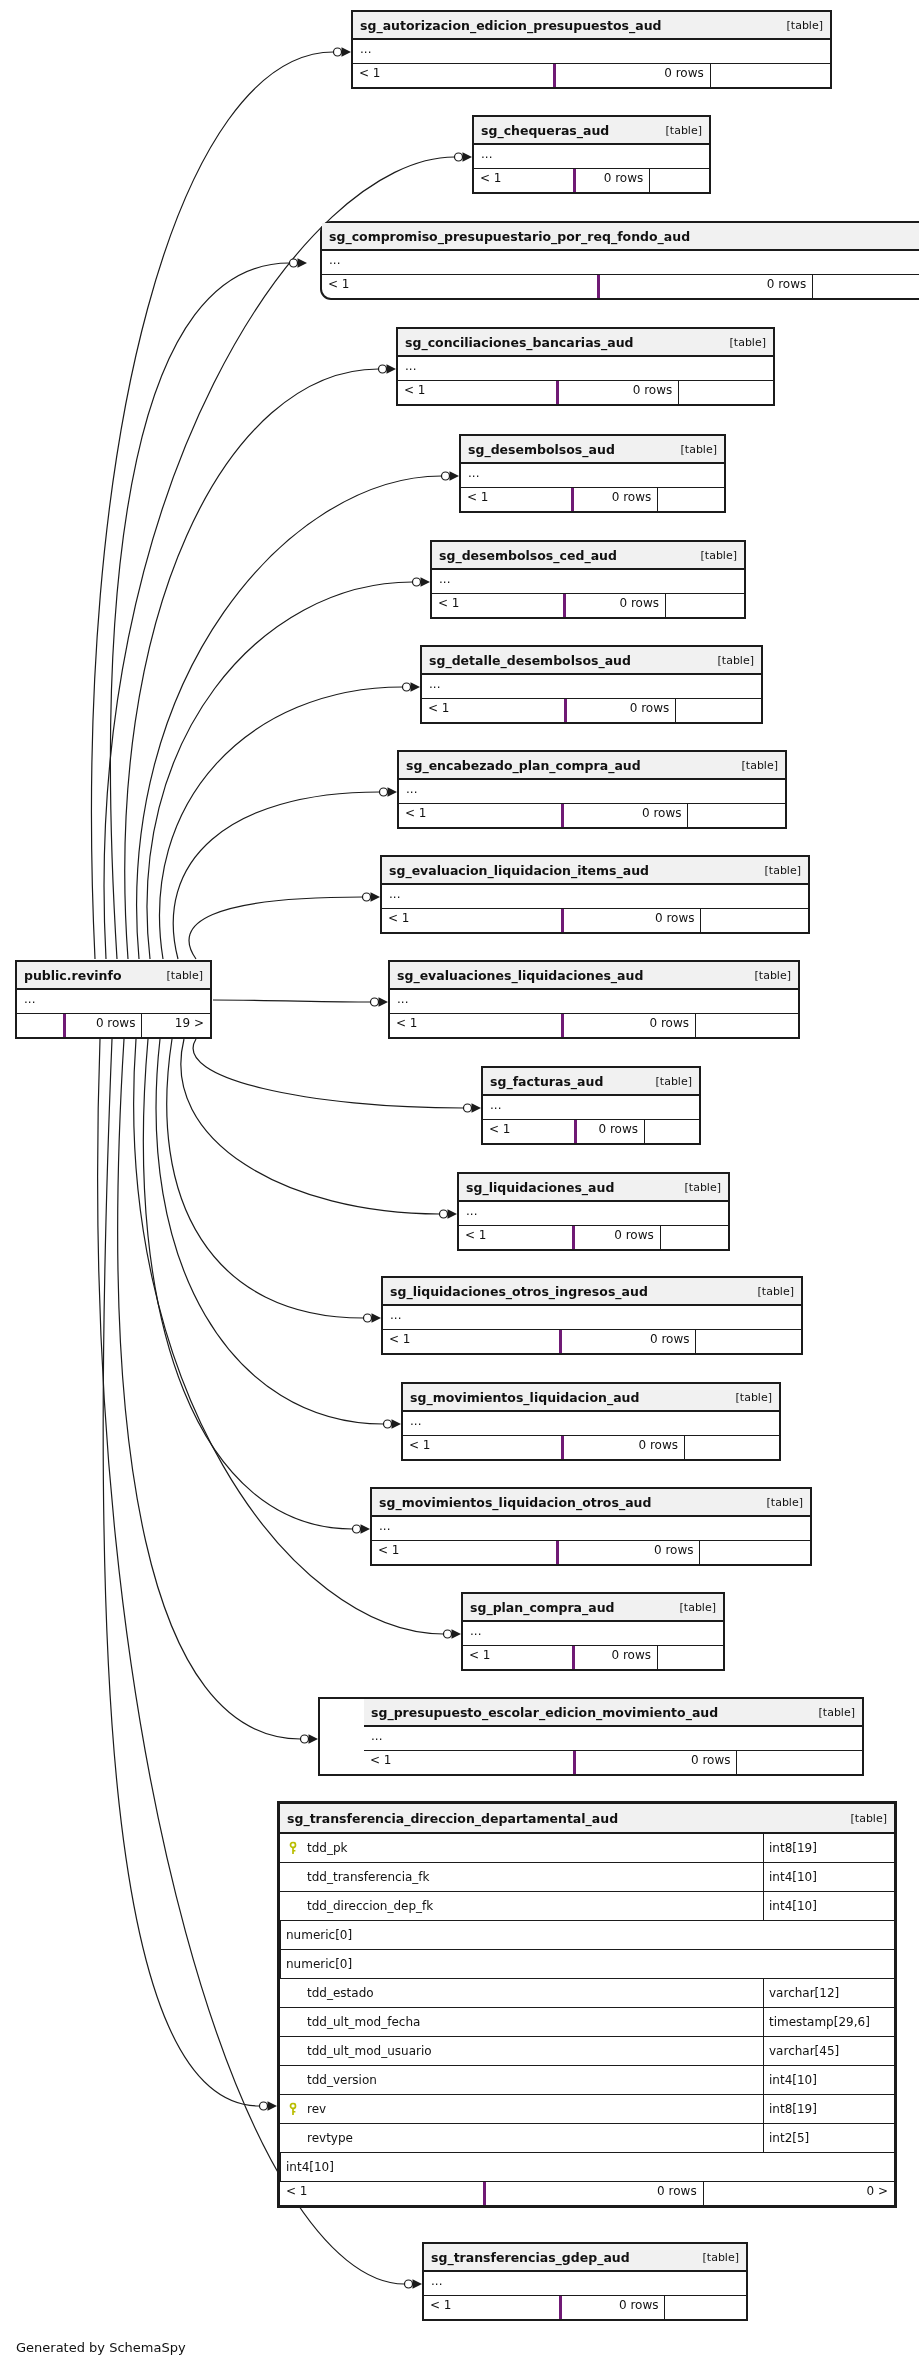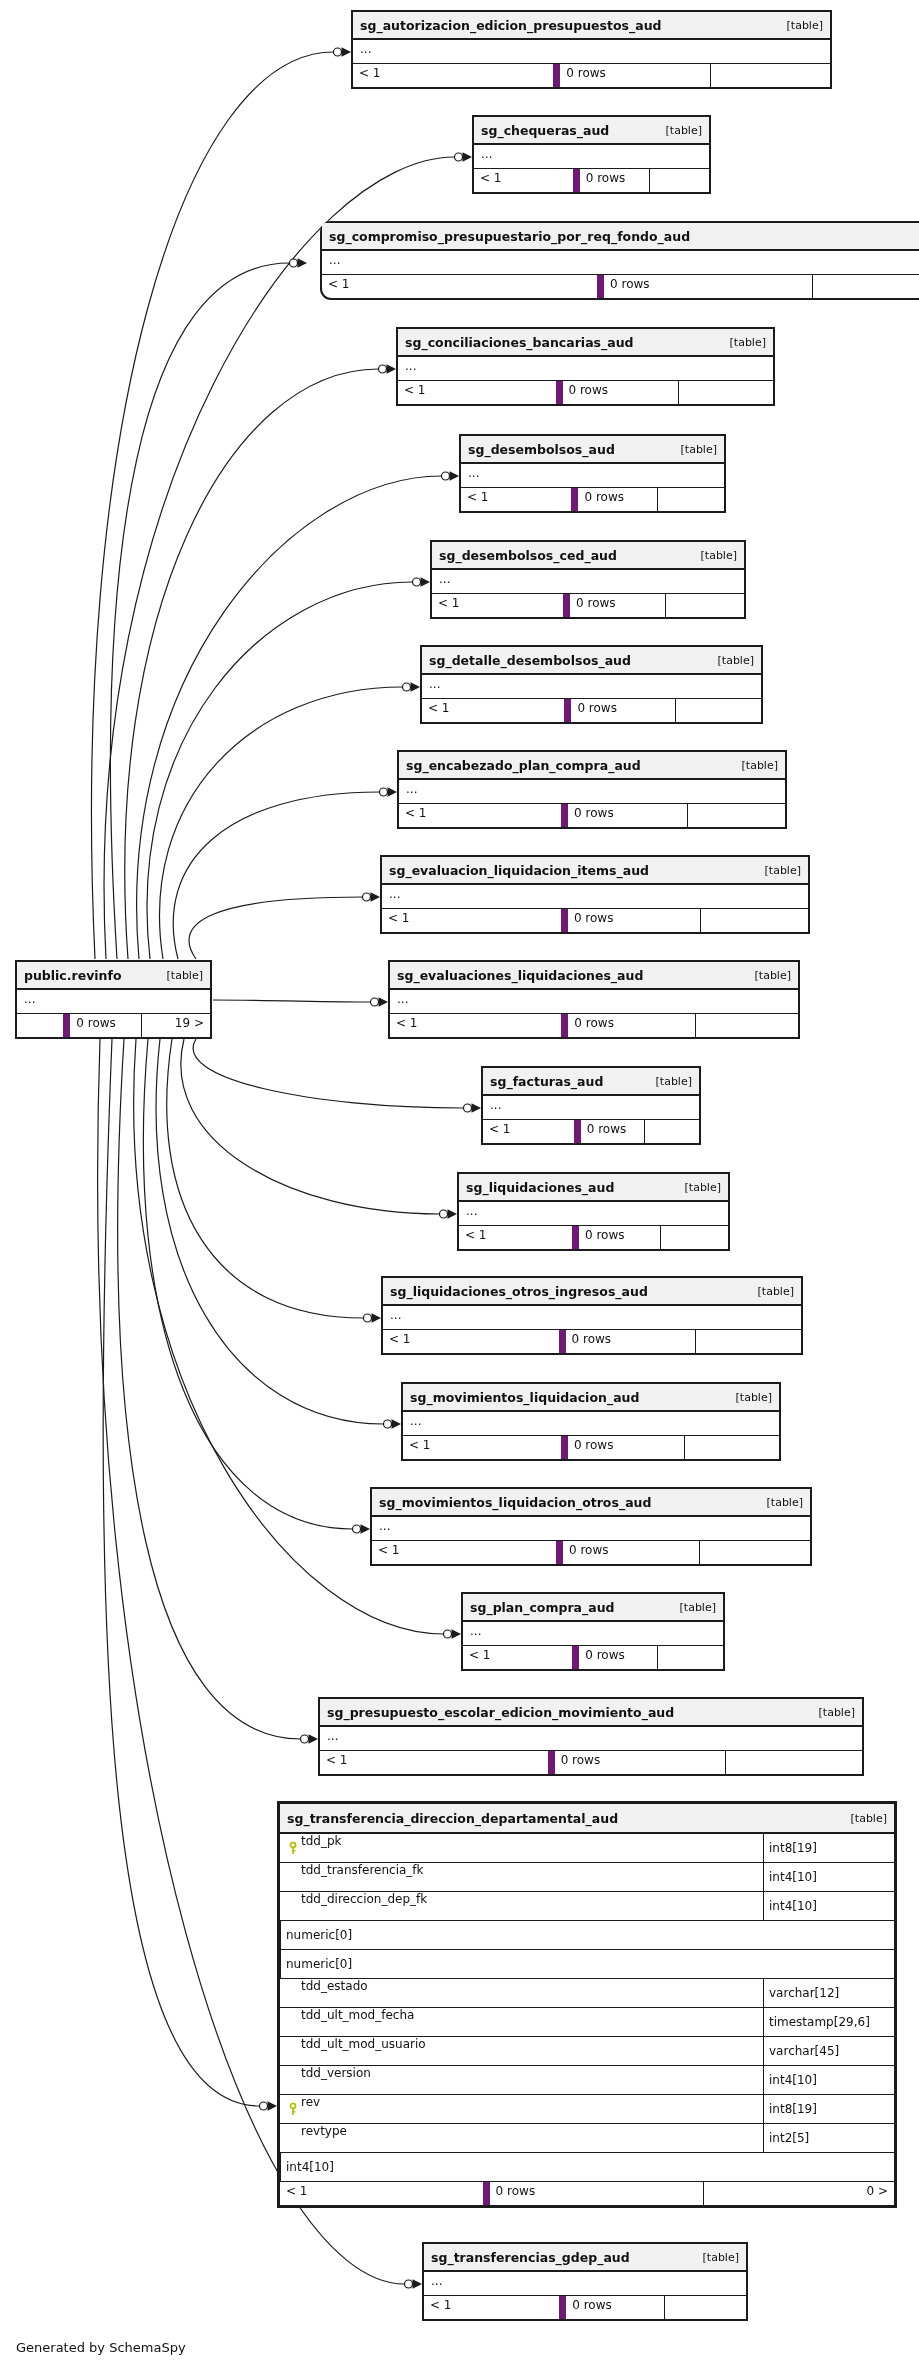"0 rows" .fcell.mid { border-left: 7px solid #701a75 -> 3px solid #701a75; text-align: left -> right }
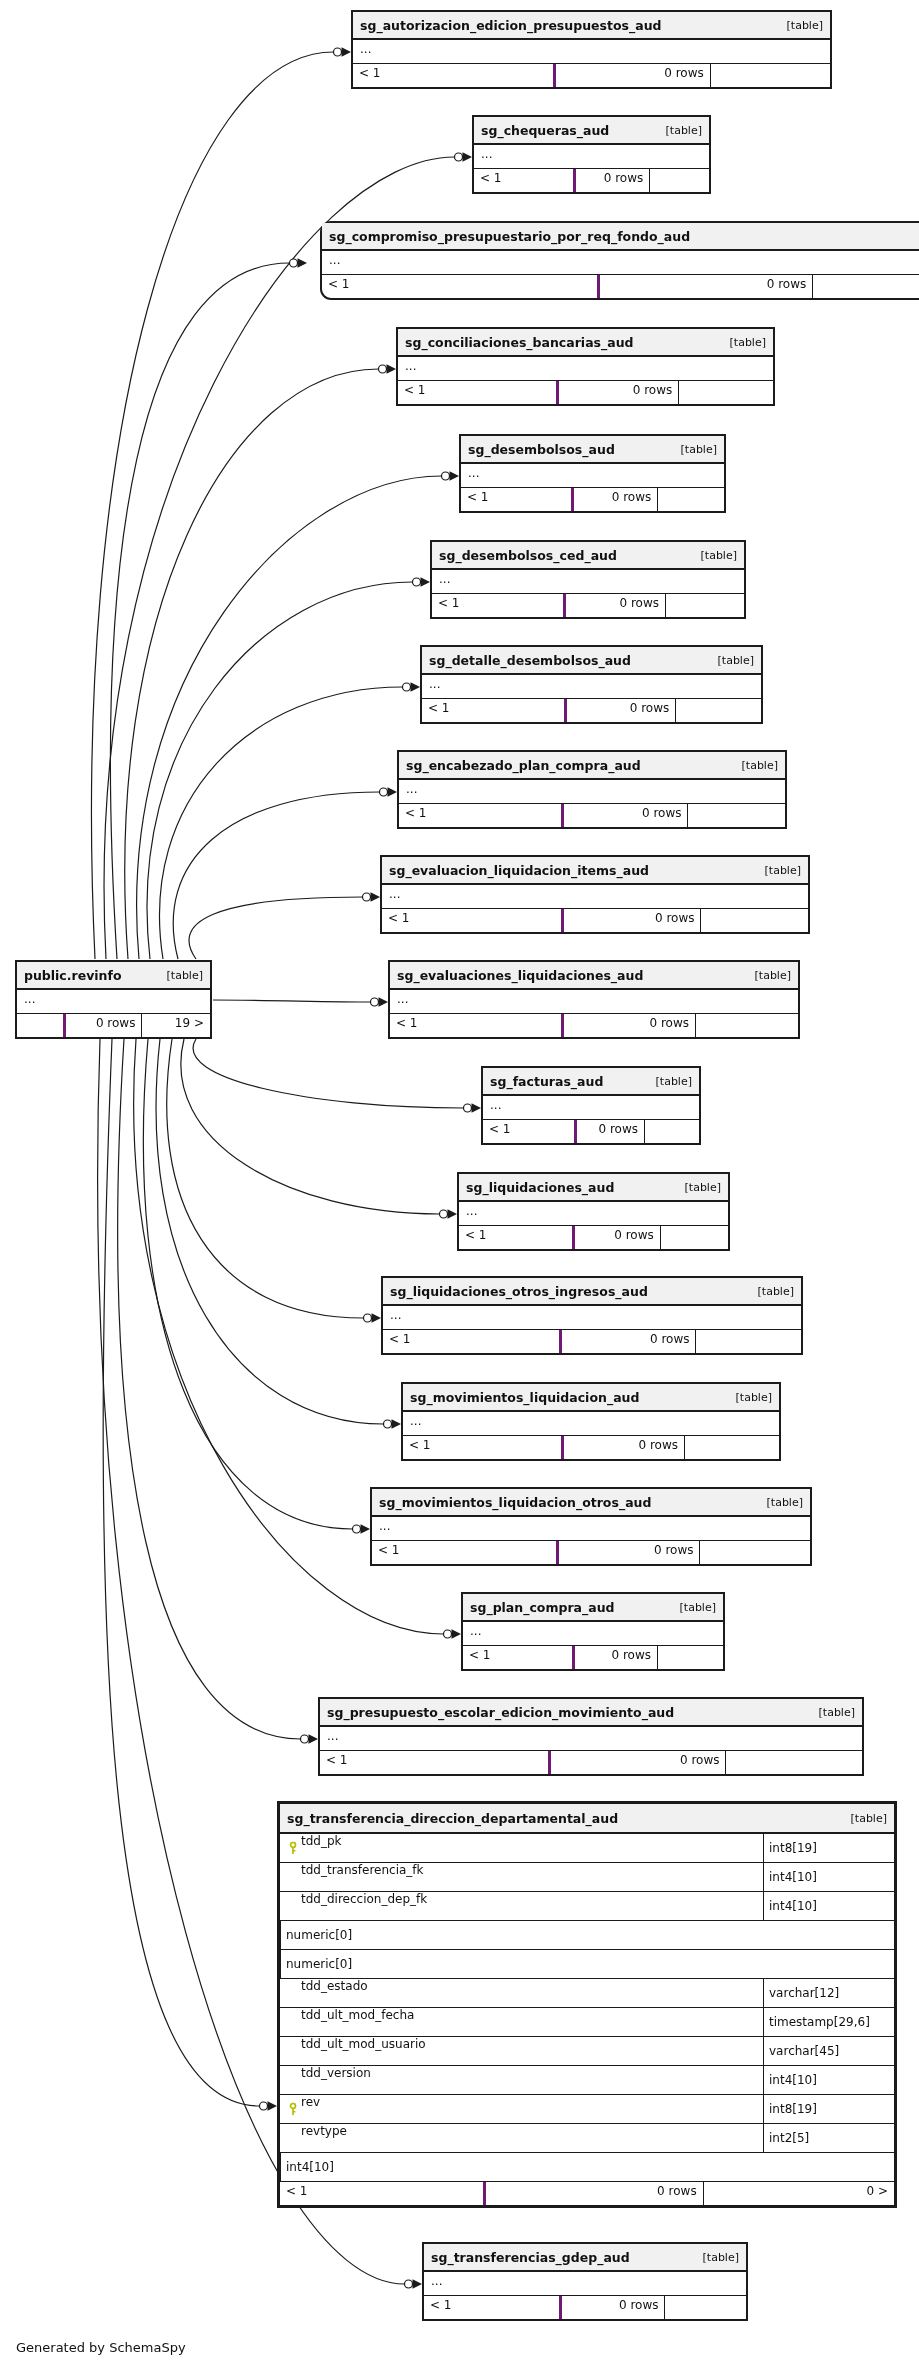"sg_presupuesto_escolar_edicion_movimient" div.tbl { padding-left: none -> 44px }
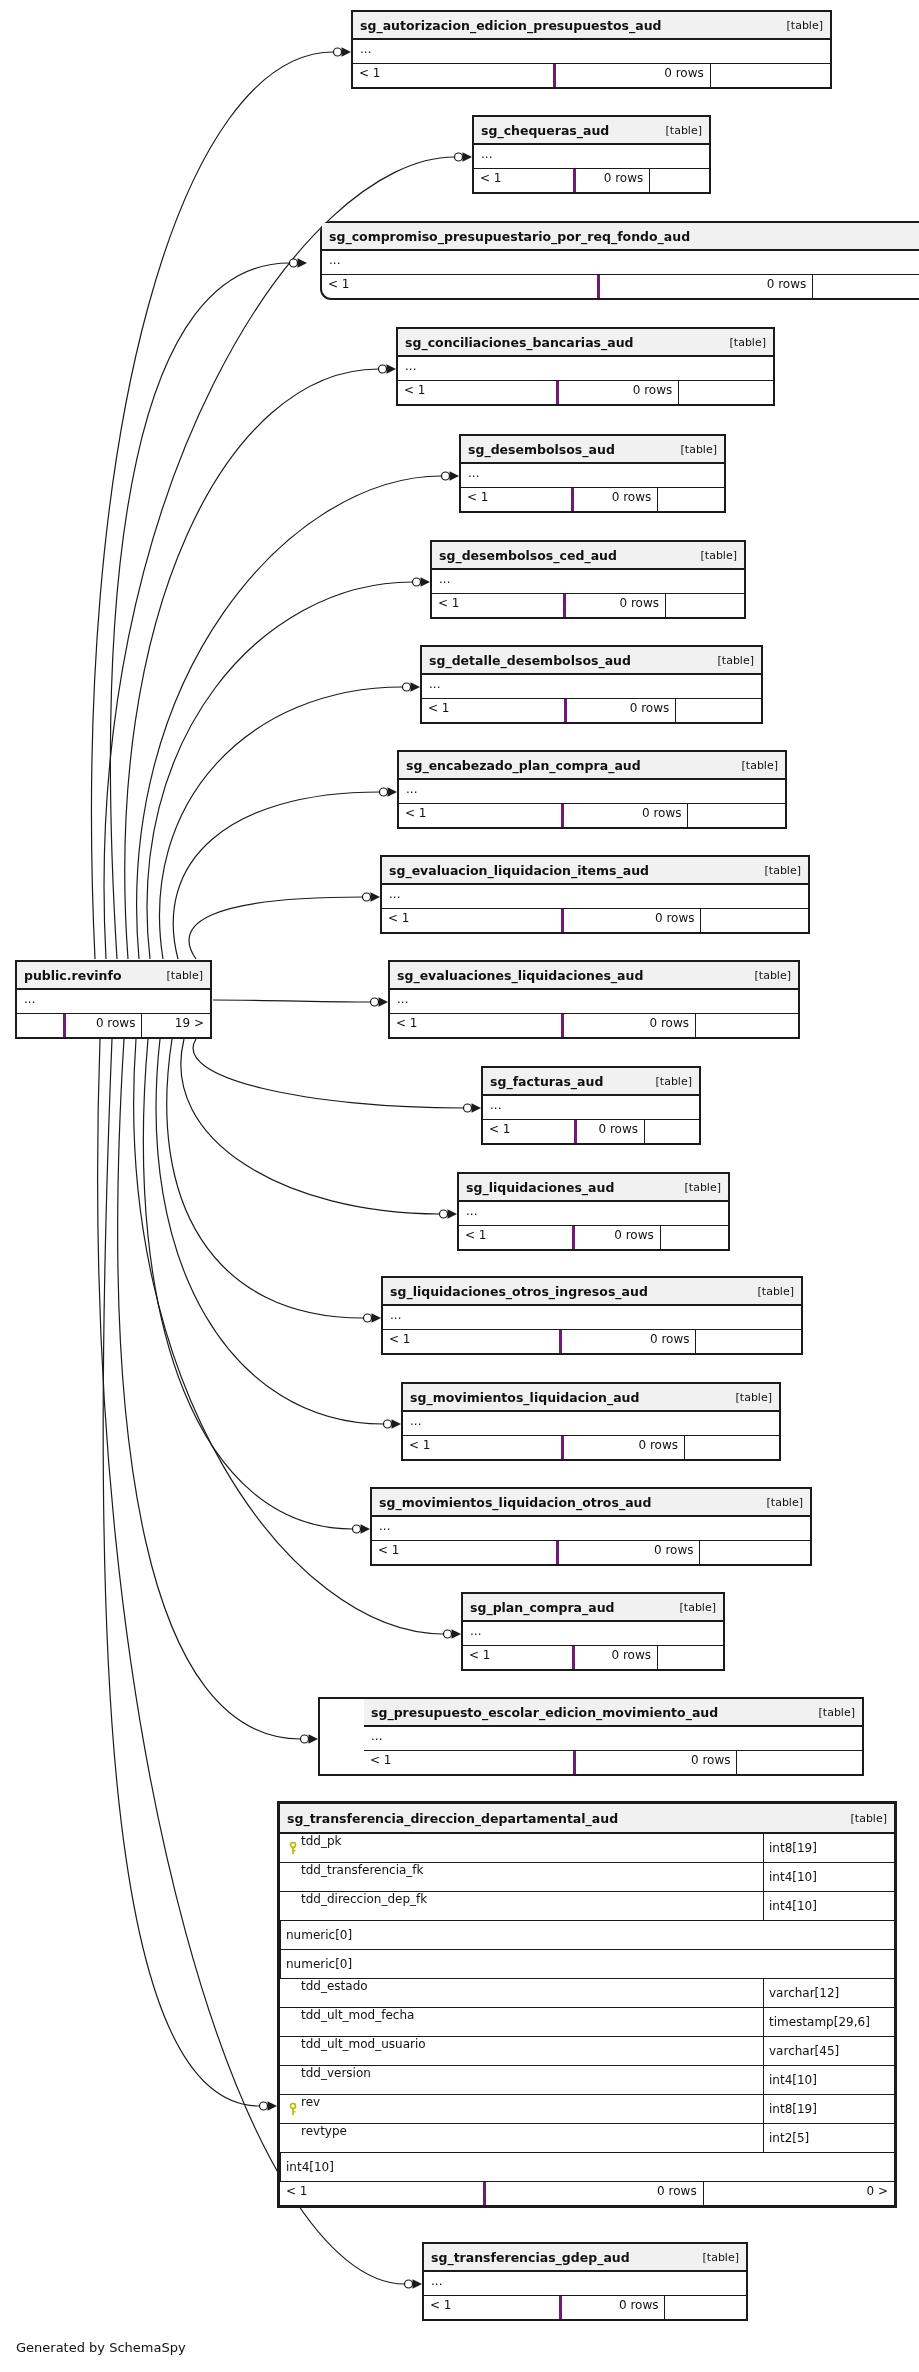"tdd_pk" .cname { align-items: flex-start -> center; padding-left: 21px -> 27px }
